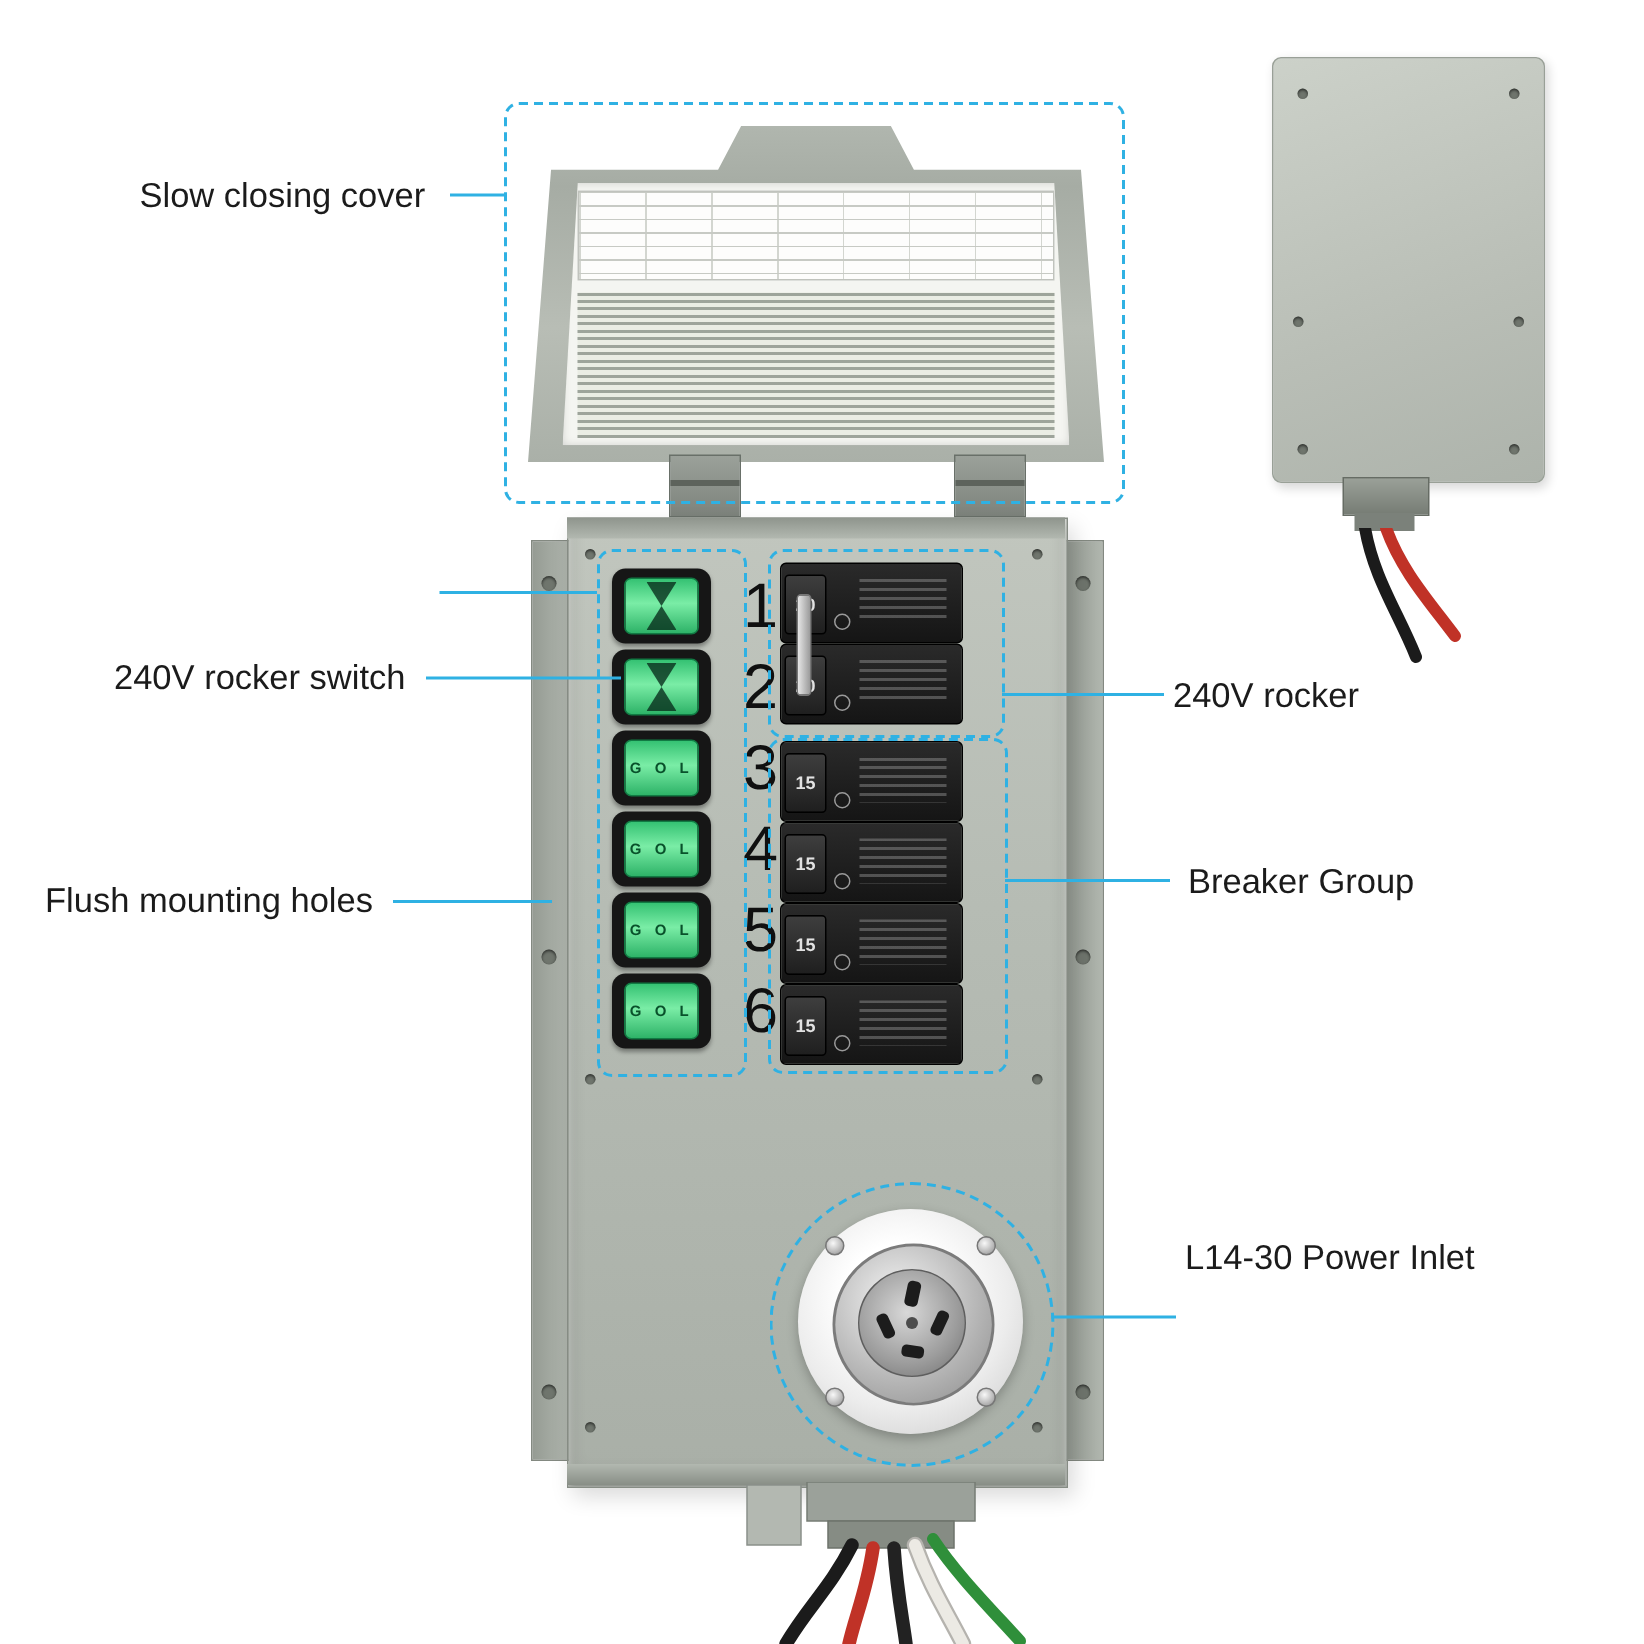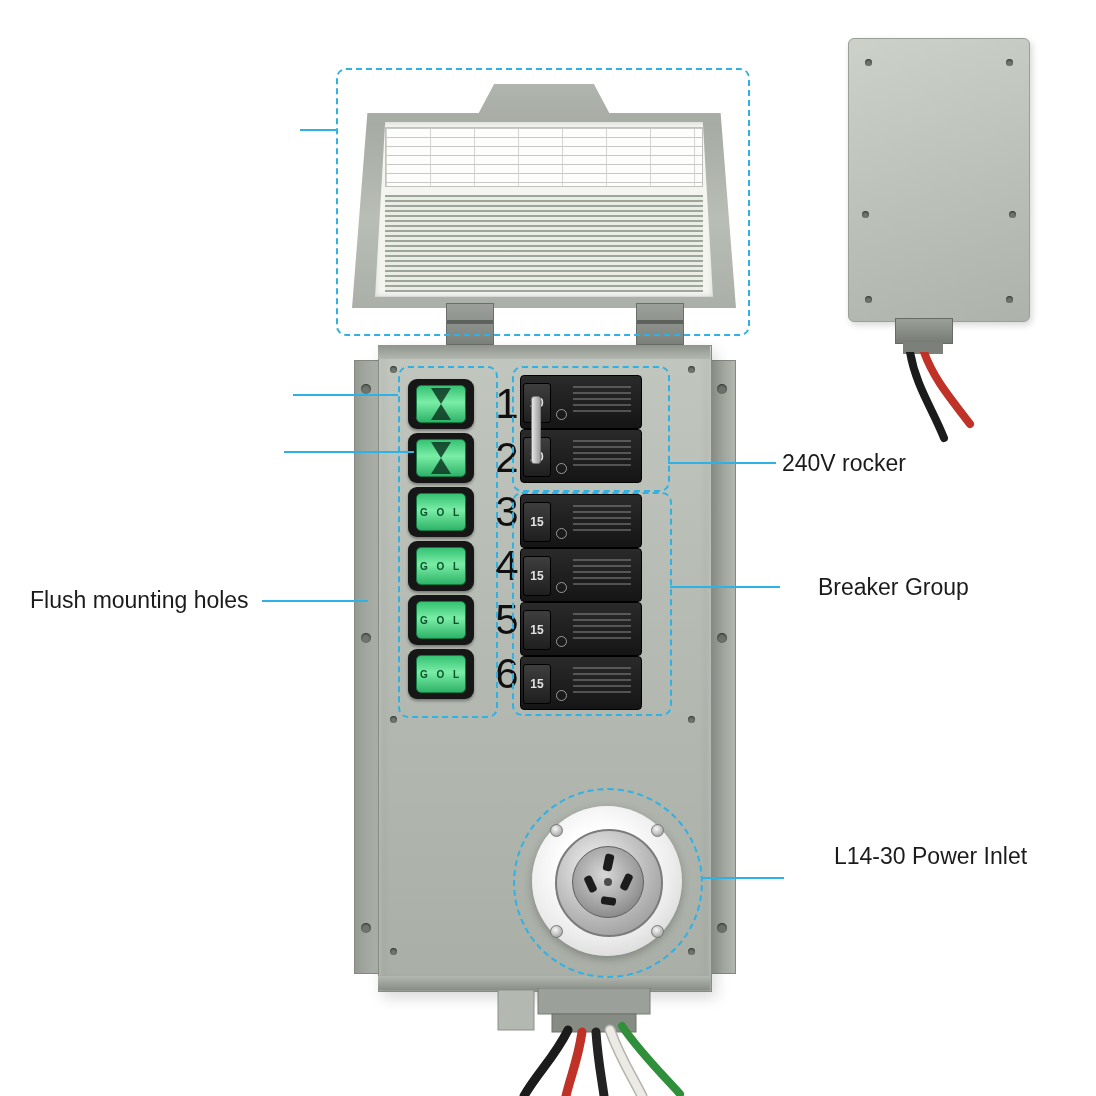"Slow closing cover" div.callout { html: none -> <div>Slow closing cover</div> }
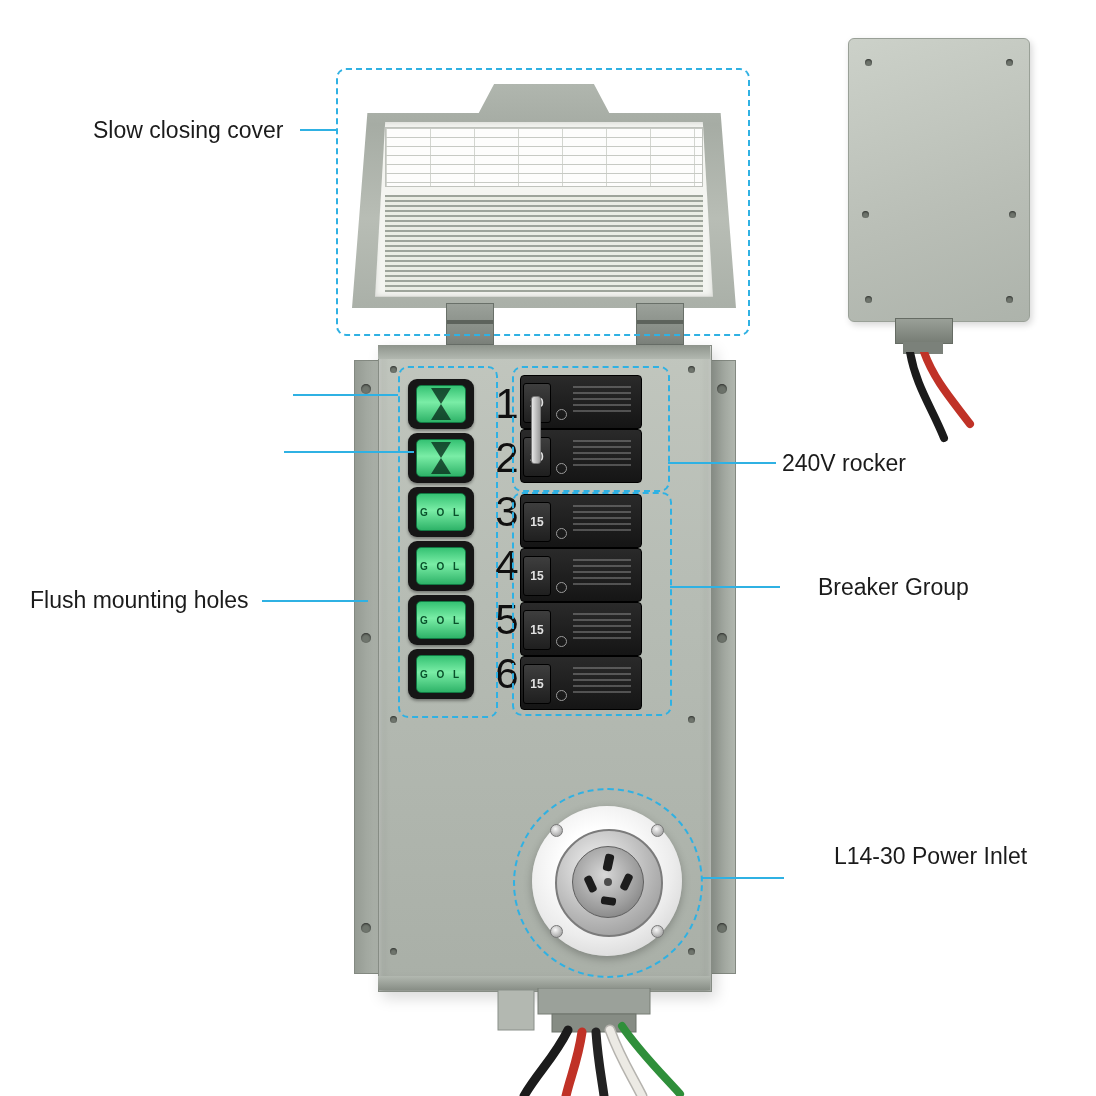"240V rocker switch" div.callout { html: none -> <div>240V rocker switch</div> }
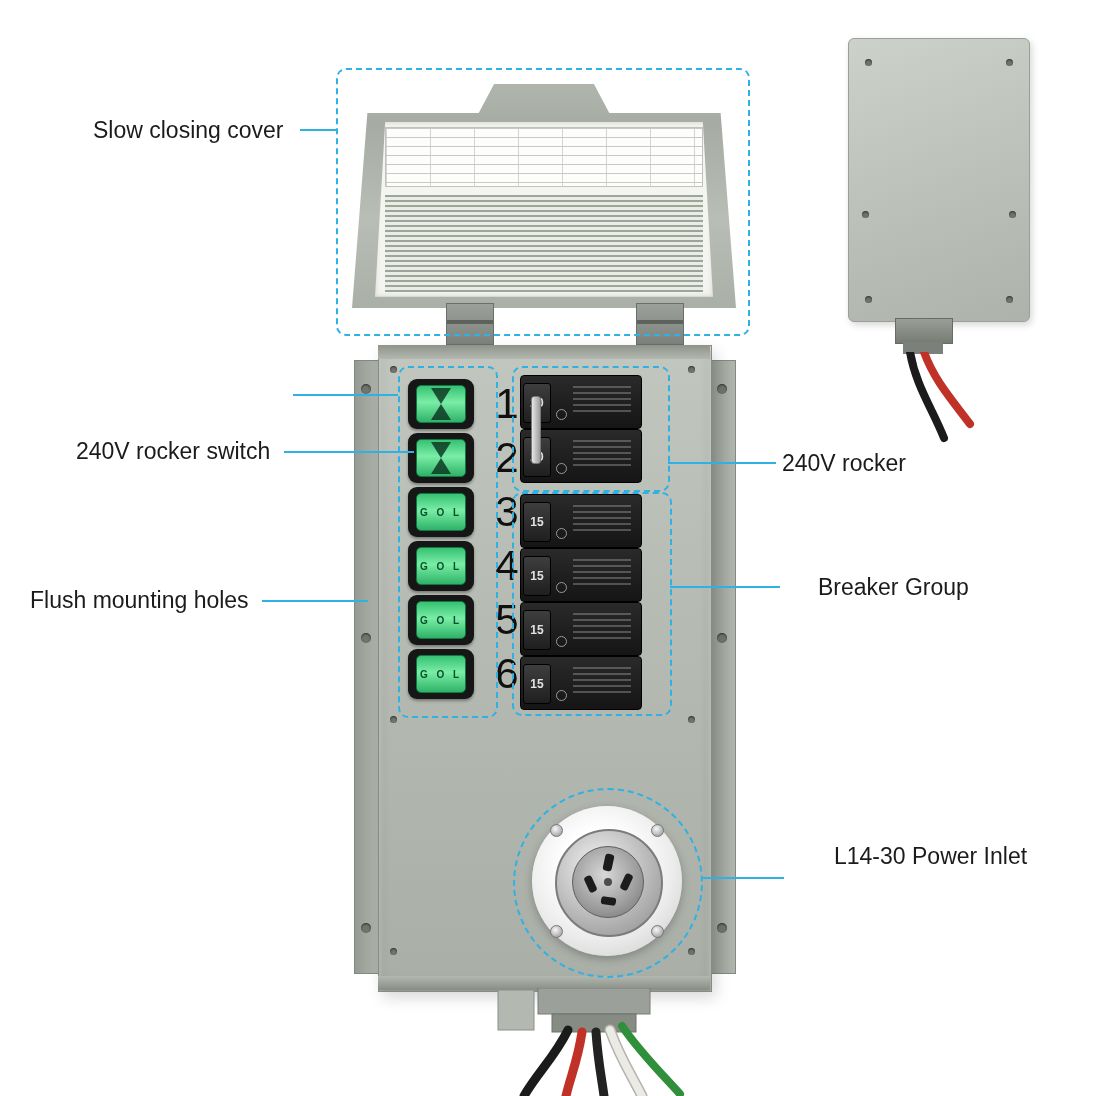"Breaker Group" div.callout { left: 818px -> 792px }
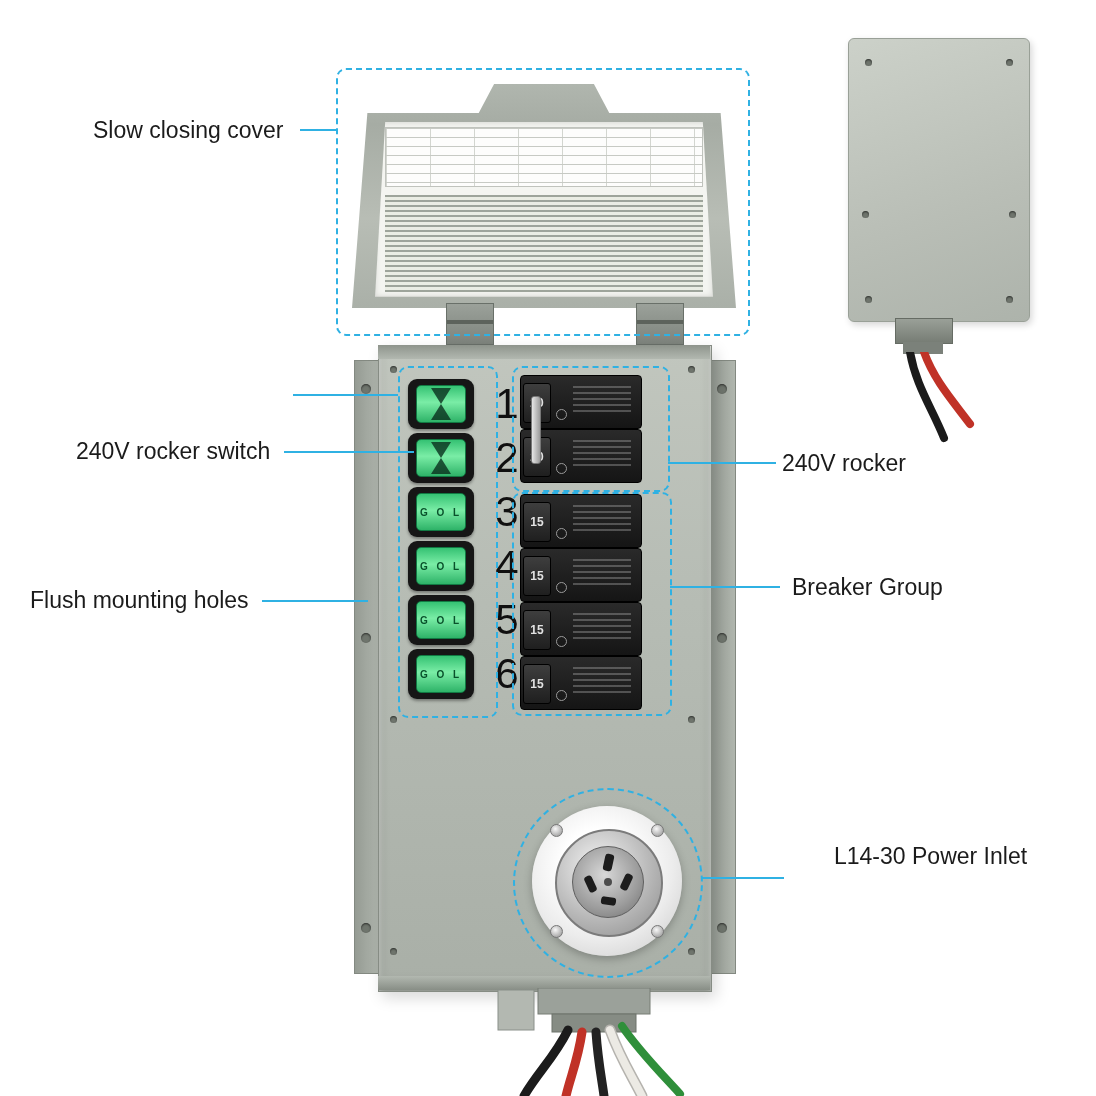"L14-30 Power Inlet" div.callout { margin-left: 44px -> none; top: 843px -> 825px }
